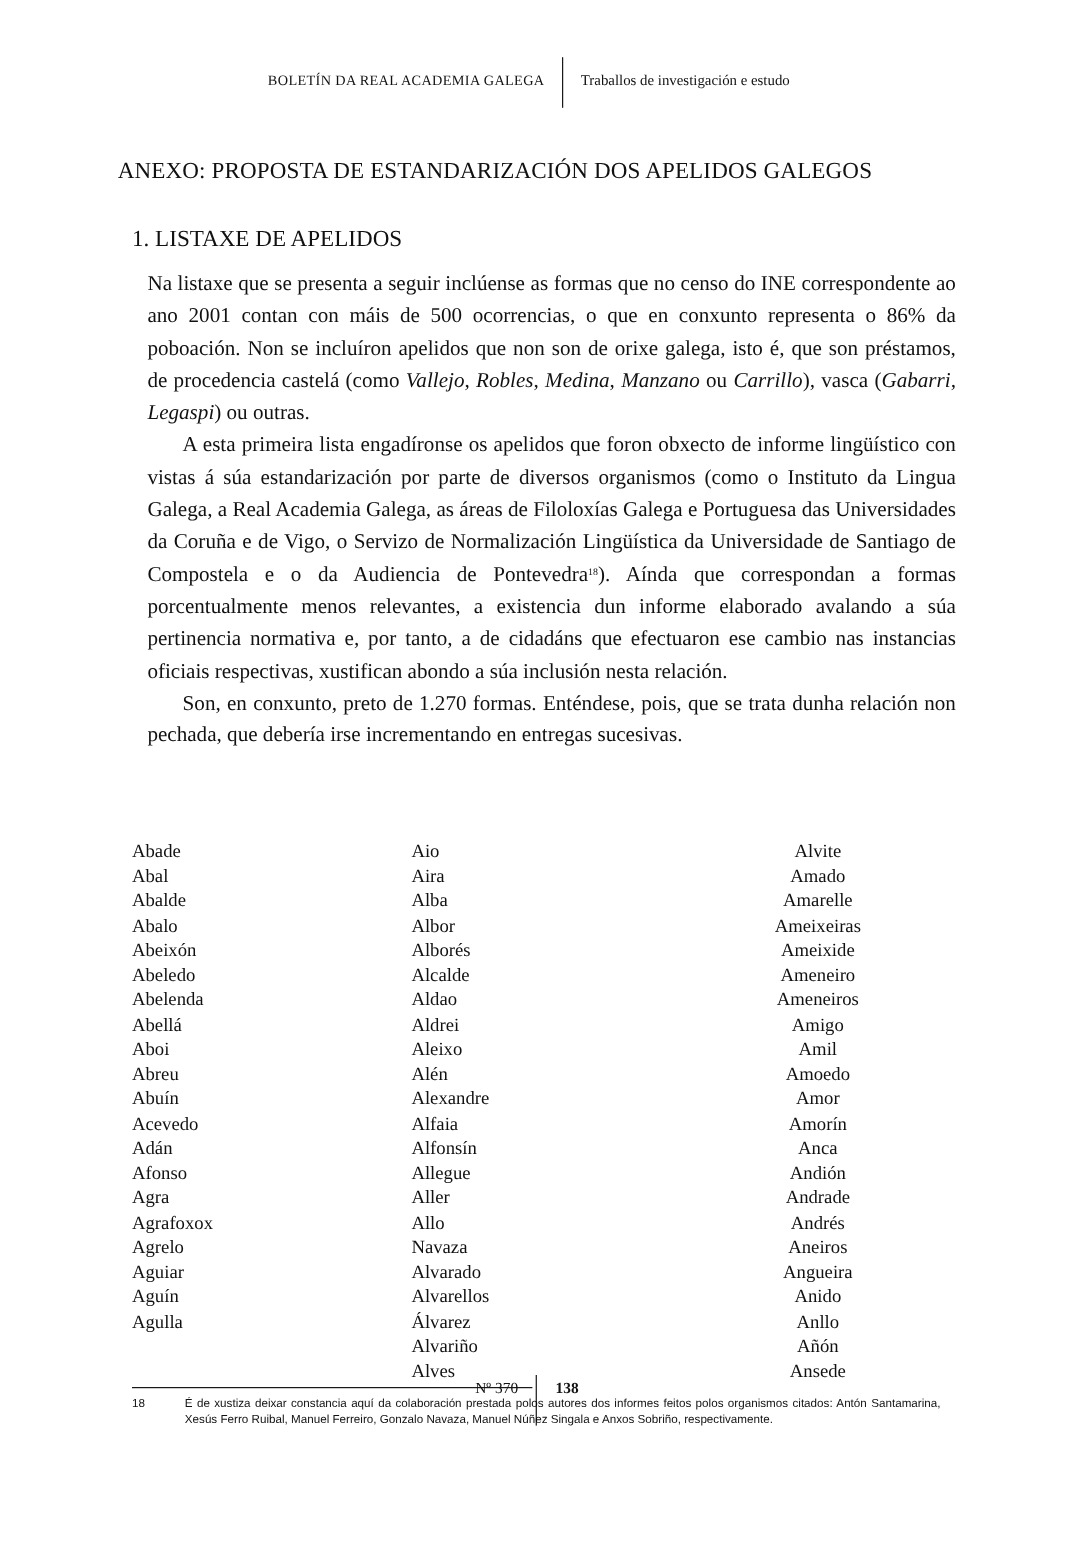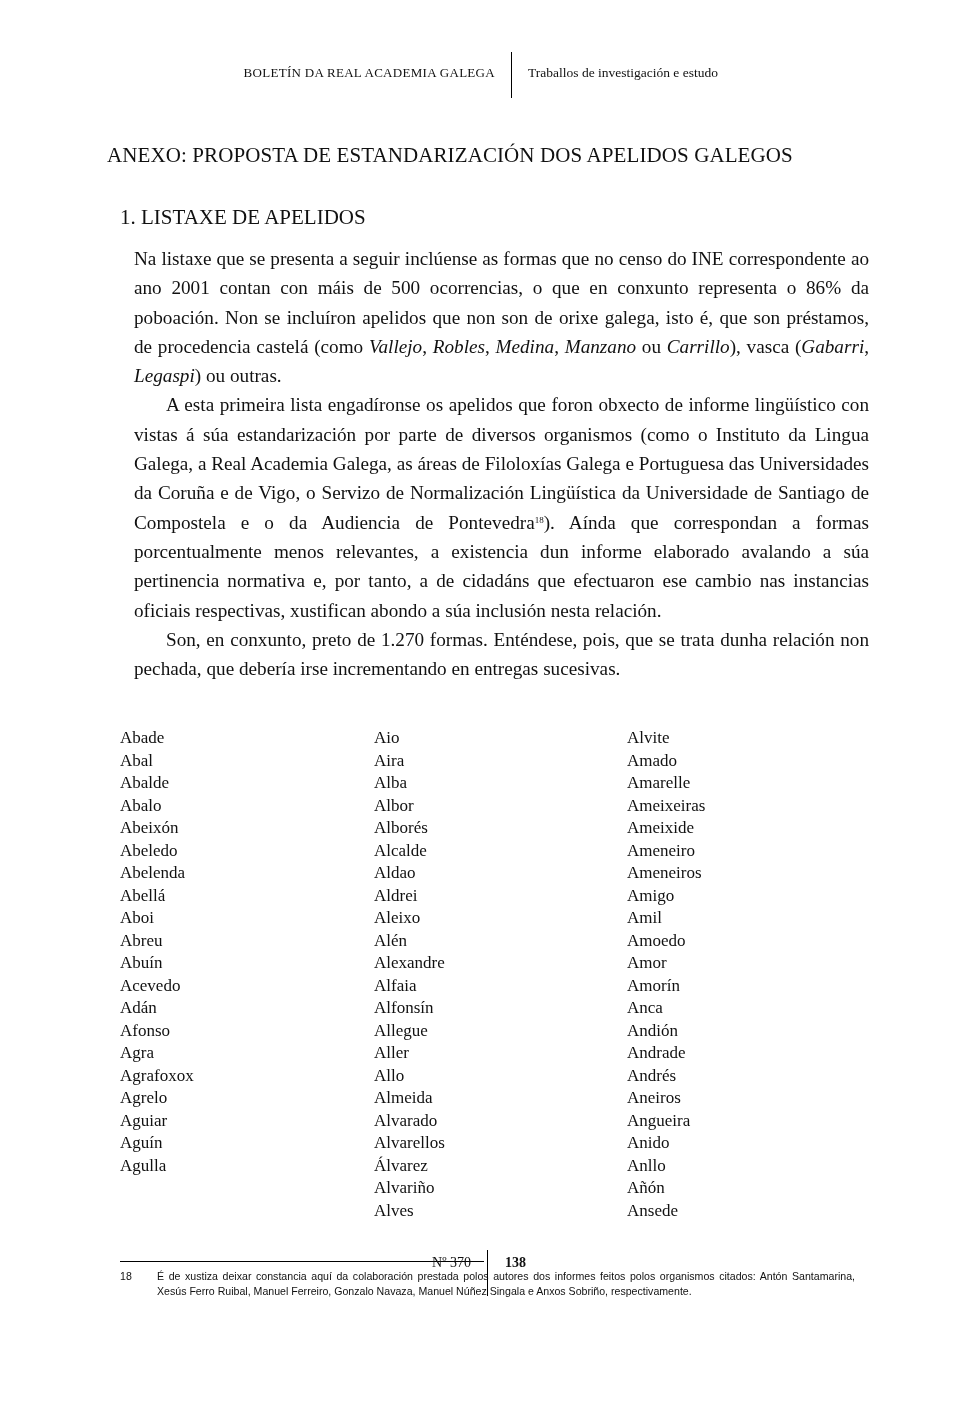"Abade" .names { top: 727px -> 763px }
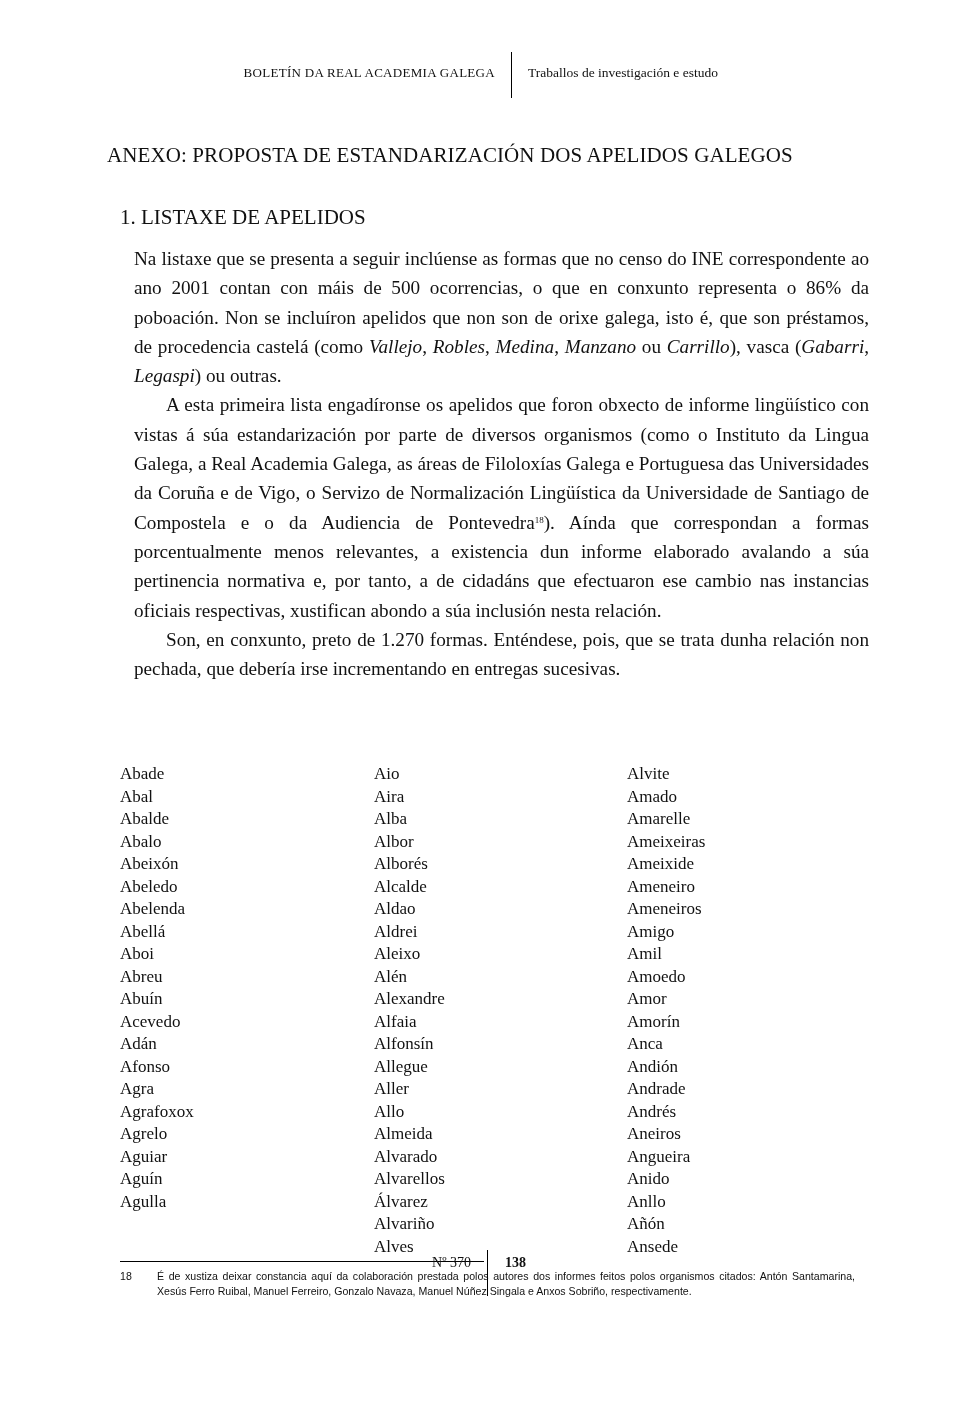"Alvite" .names .col3 { text-align: none -> center }
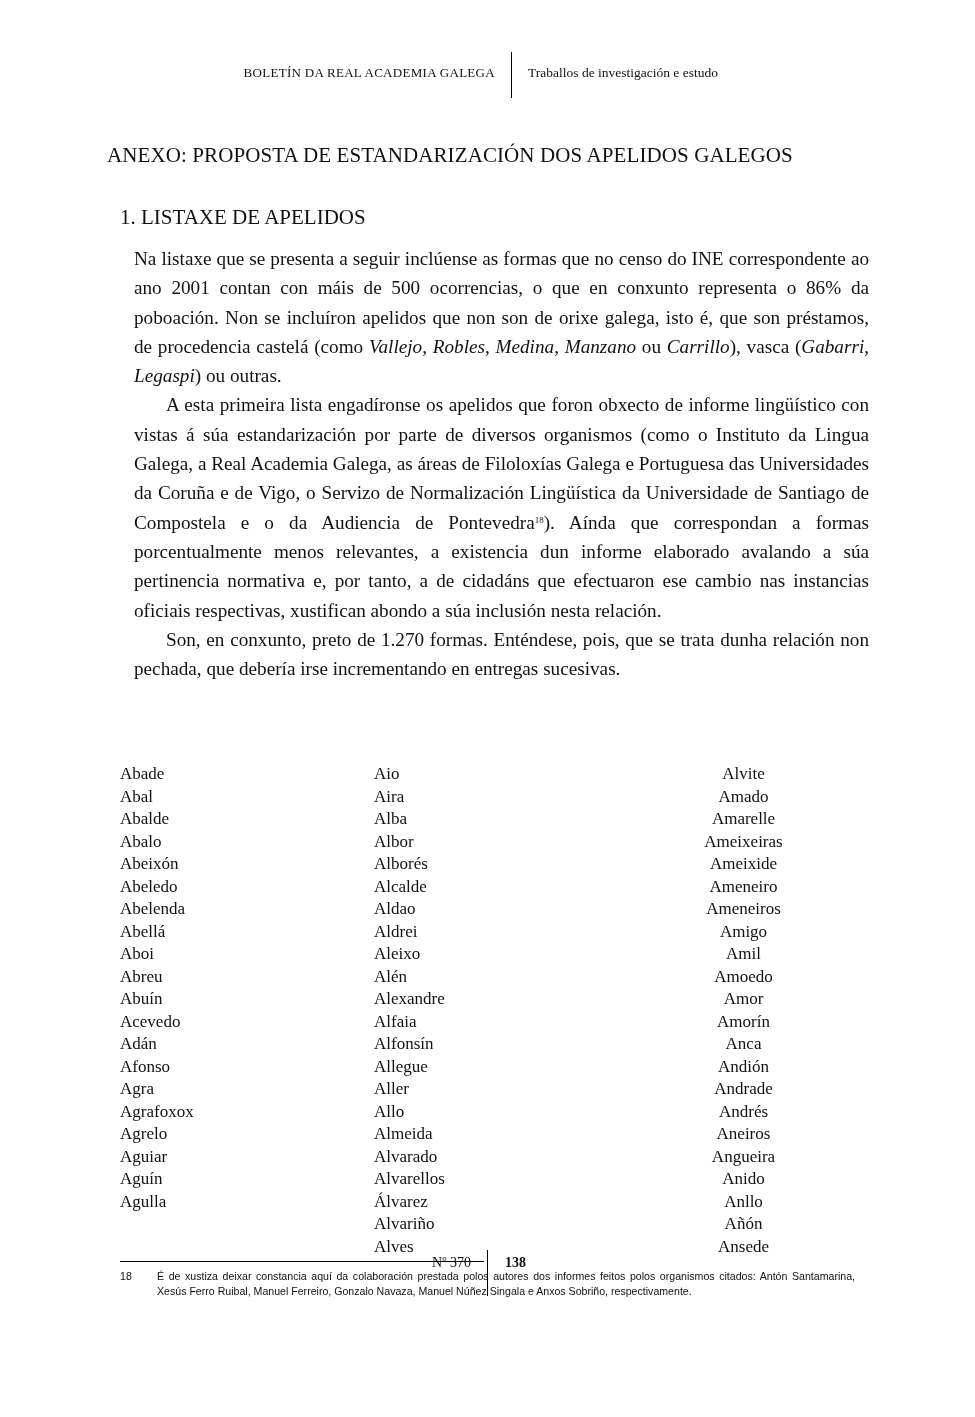"Almeida" div { text: Almeida -> Navaza }
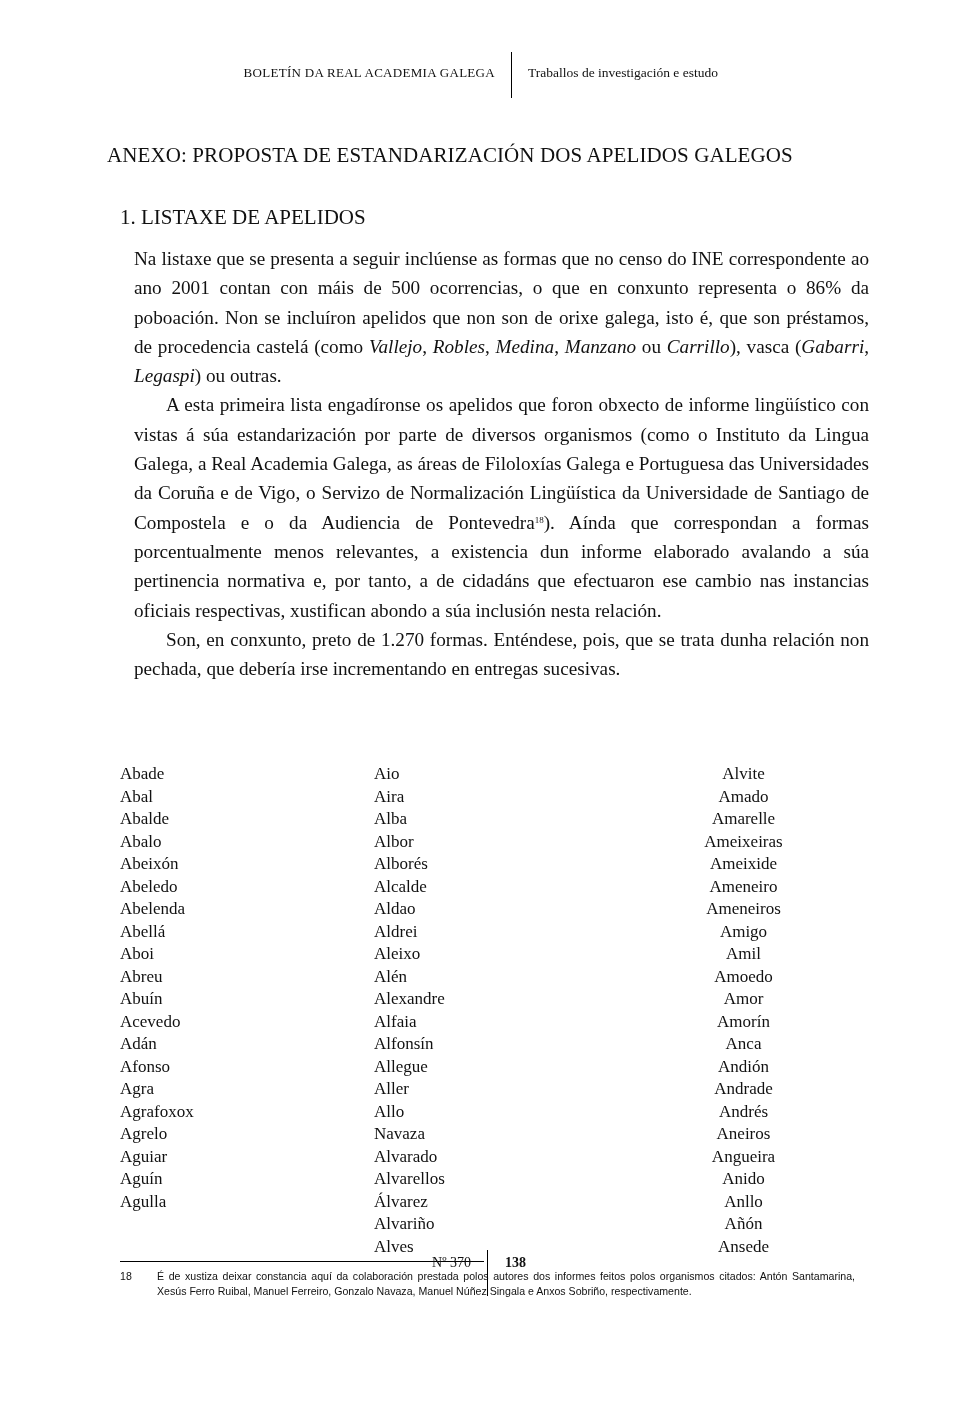"É de xustiza deixar constancia" .footnote .txt { margin-left: 37px -> 48px }
